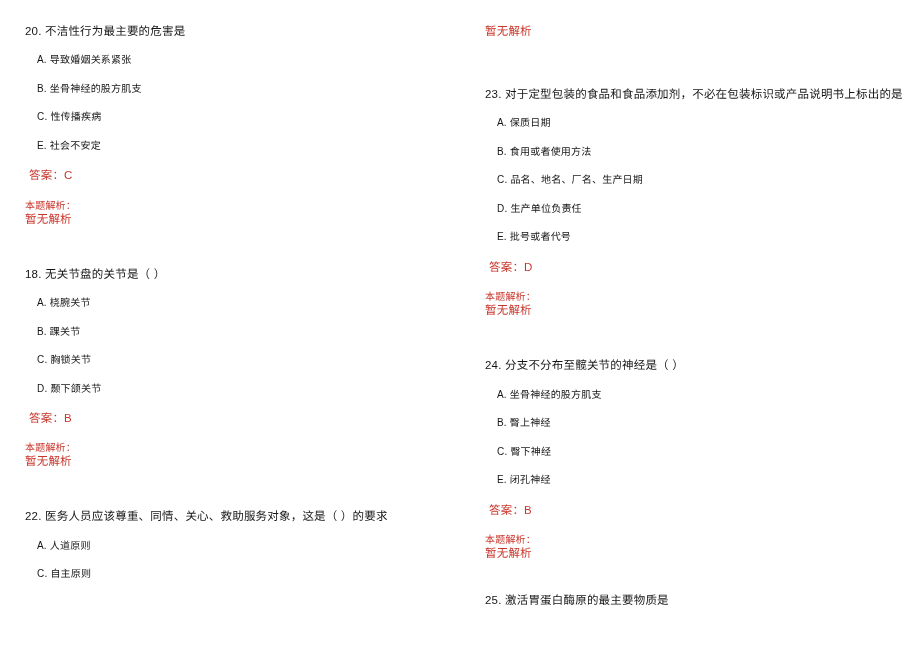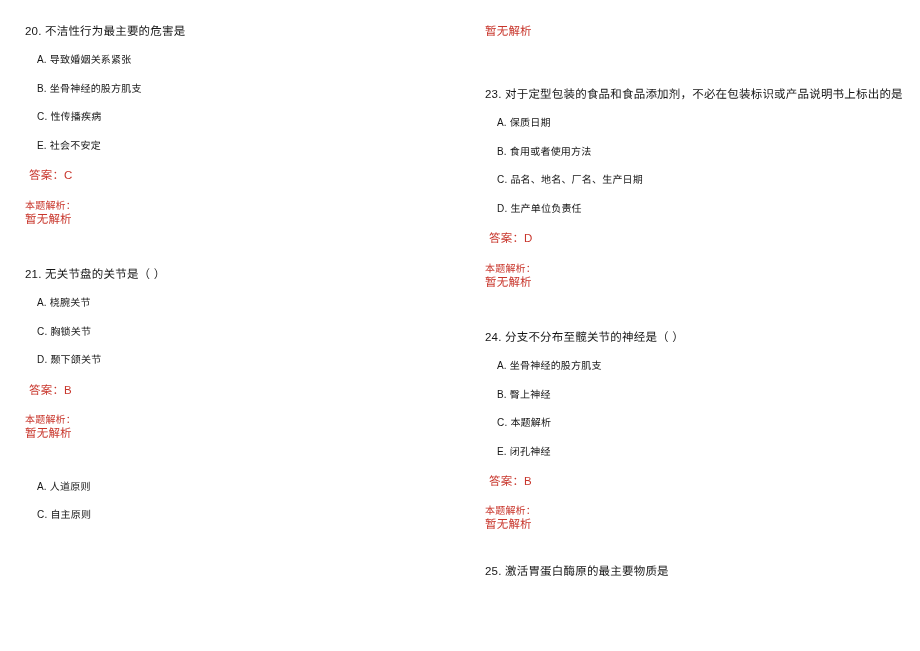"E. 批号或者代号" p.qopt { html: none -> <p>E. 批号或者代号</p> }
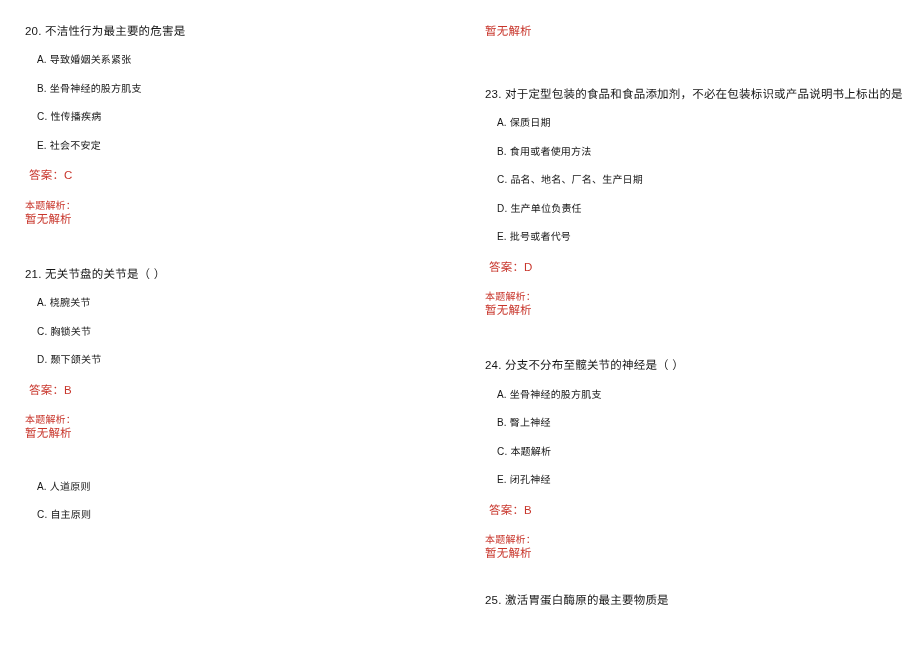"21. 无关节盘的关节是（ ）" p.qstem { text: 21 -> 18 }
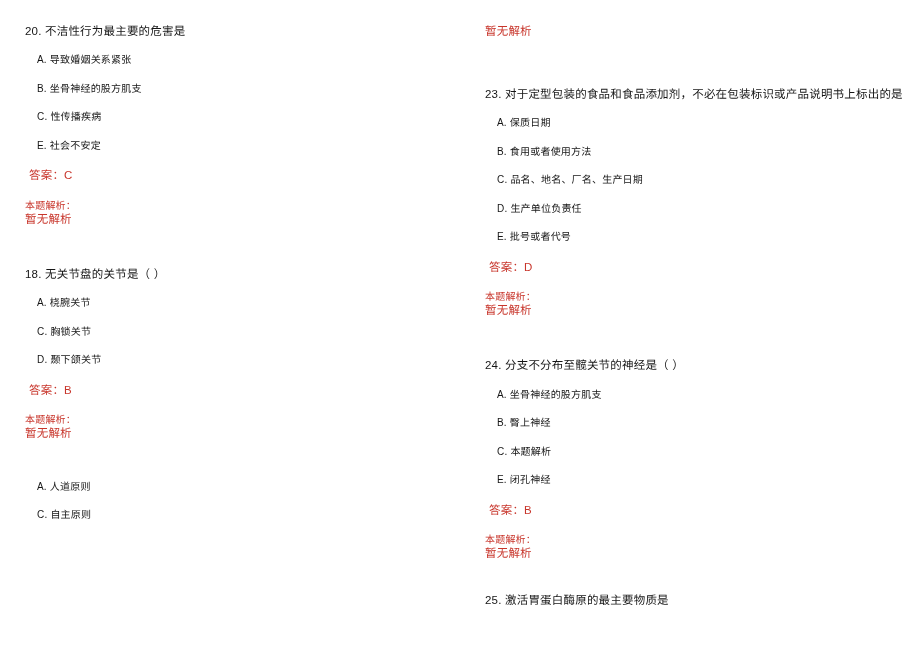"B. 踝关节" p.qopt { html: none -> <p>B. 踝关节</p> }
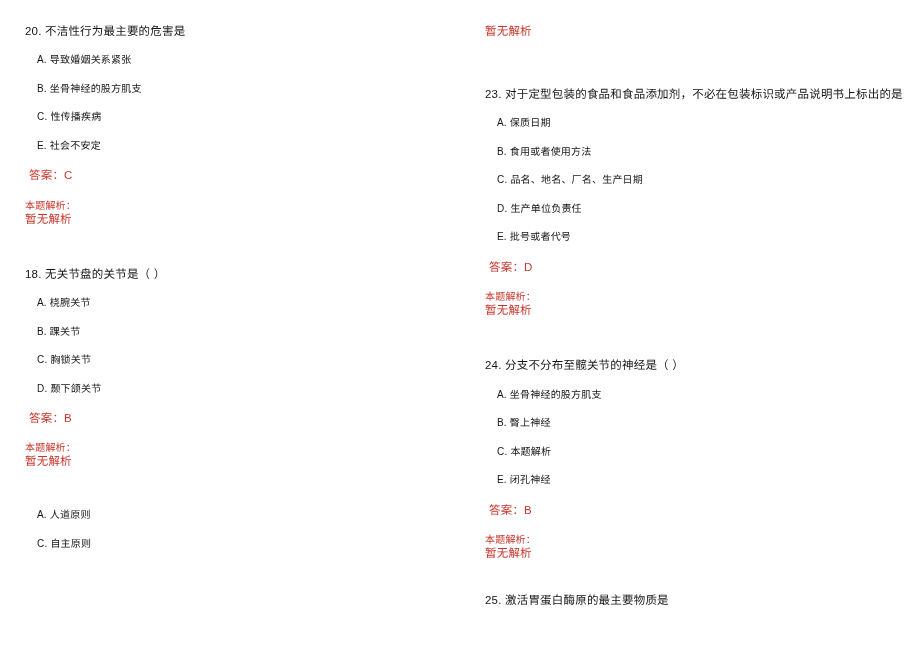"C. 本题解析" p.qopt { text: 本题解析 -> 臀下神经 }
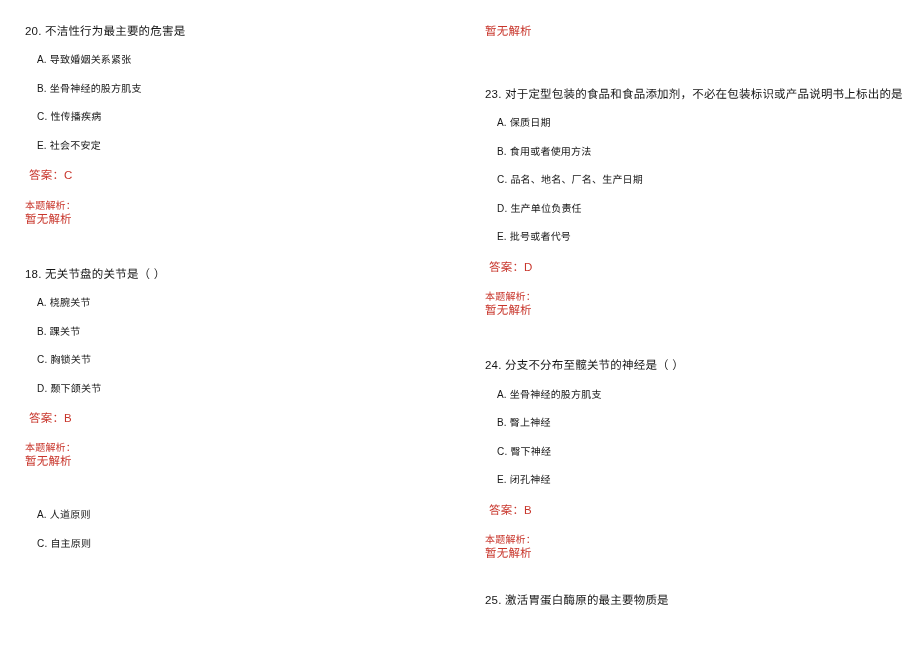"22. 医务人员应该尊重、同情、关心、救助服务对象，这是（ ）的要求" p.qstem { html: none -> <p>22. 医务人员应该尊重、同情、关心、救助服务对象，这是（ ）的要求</p> }
